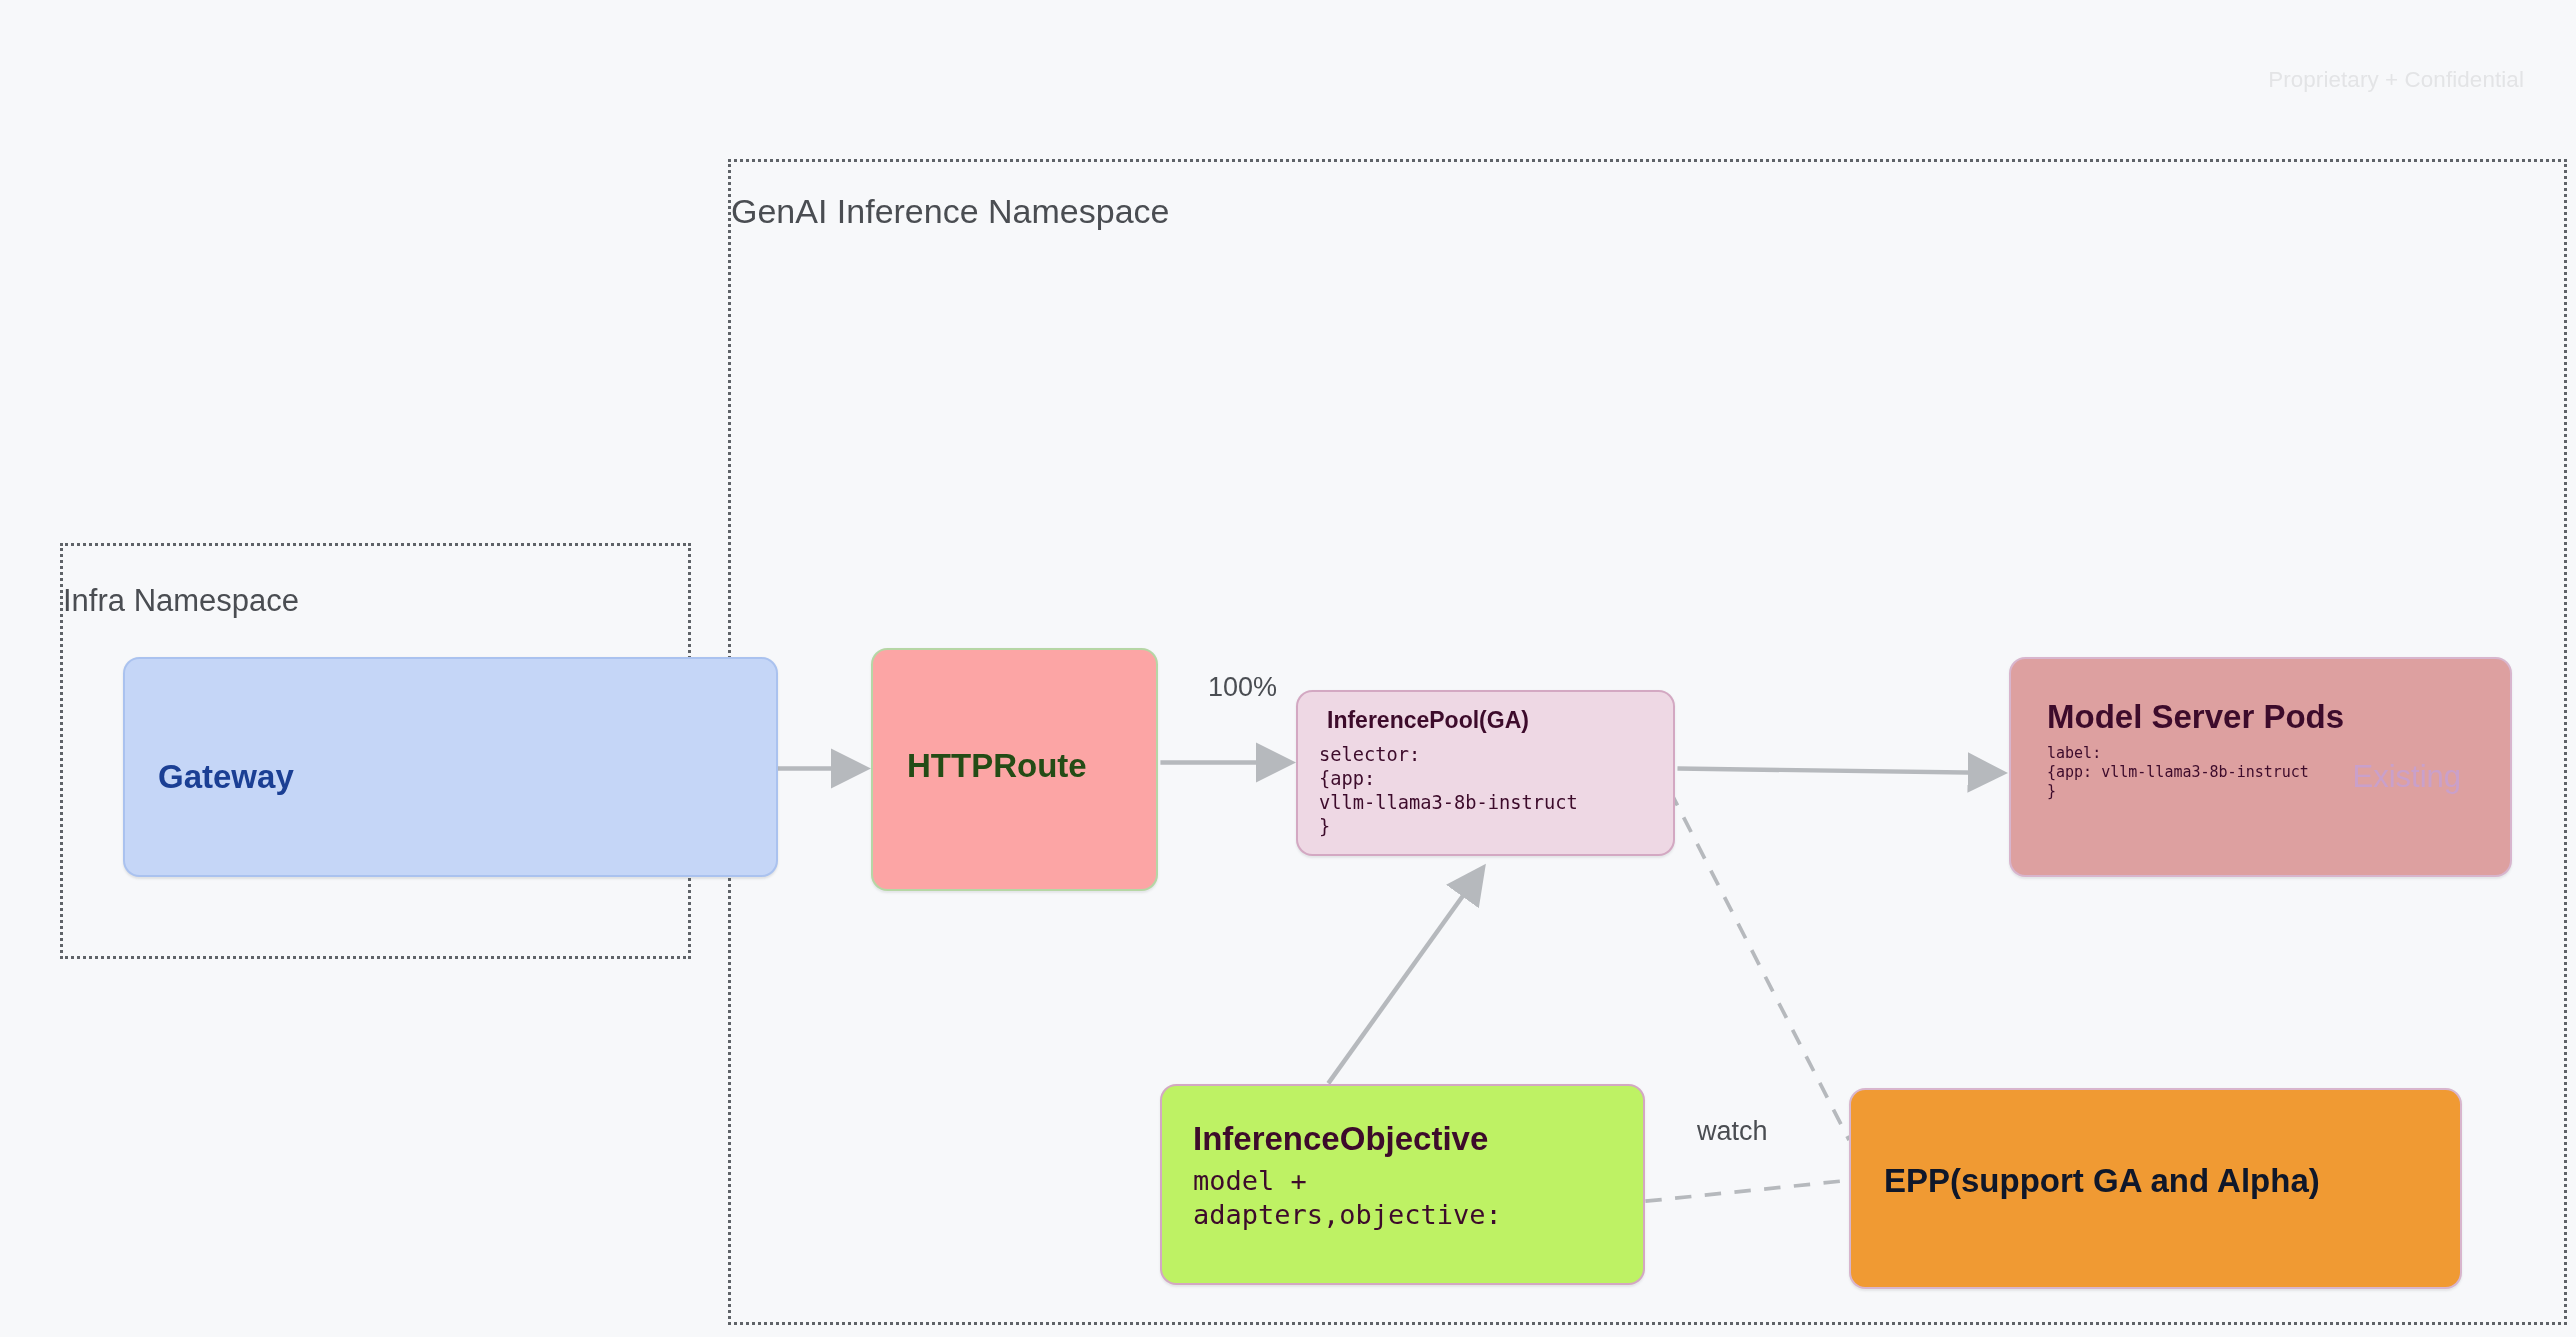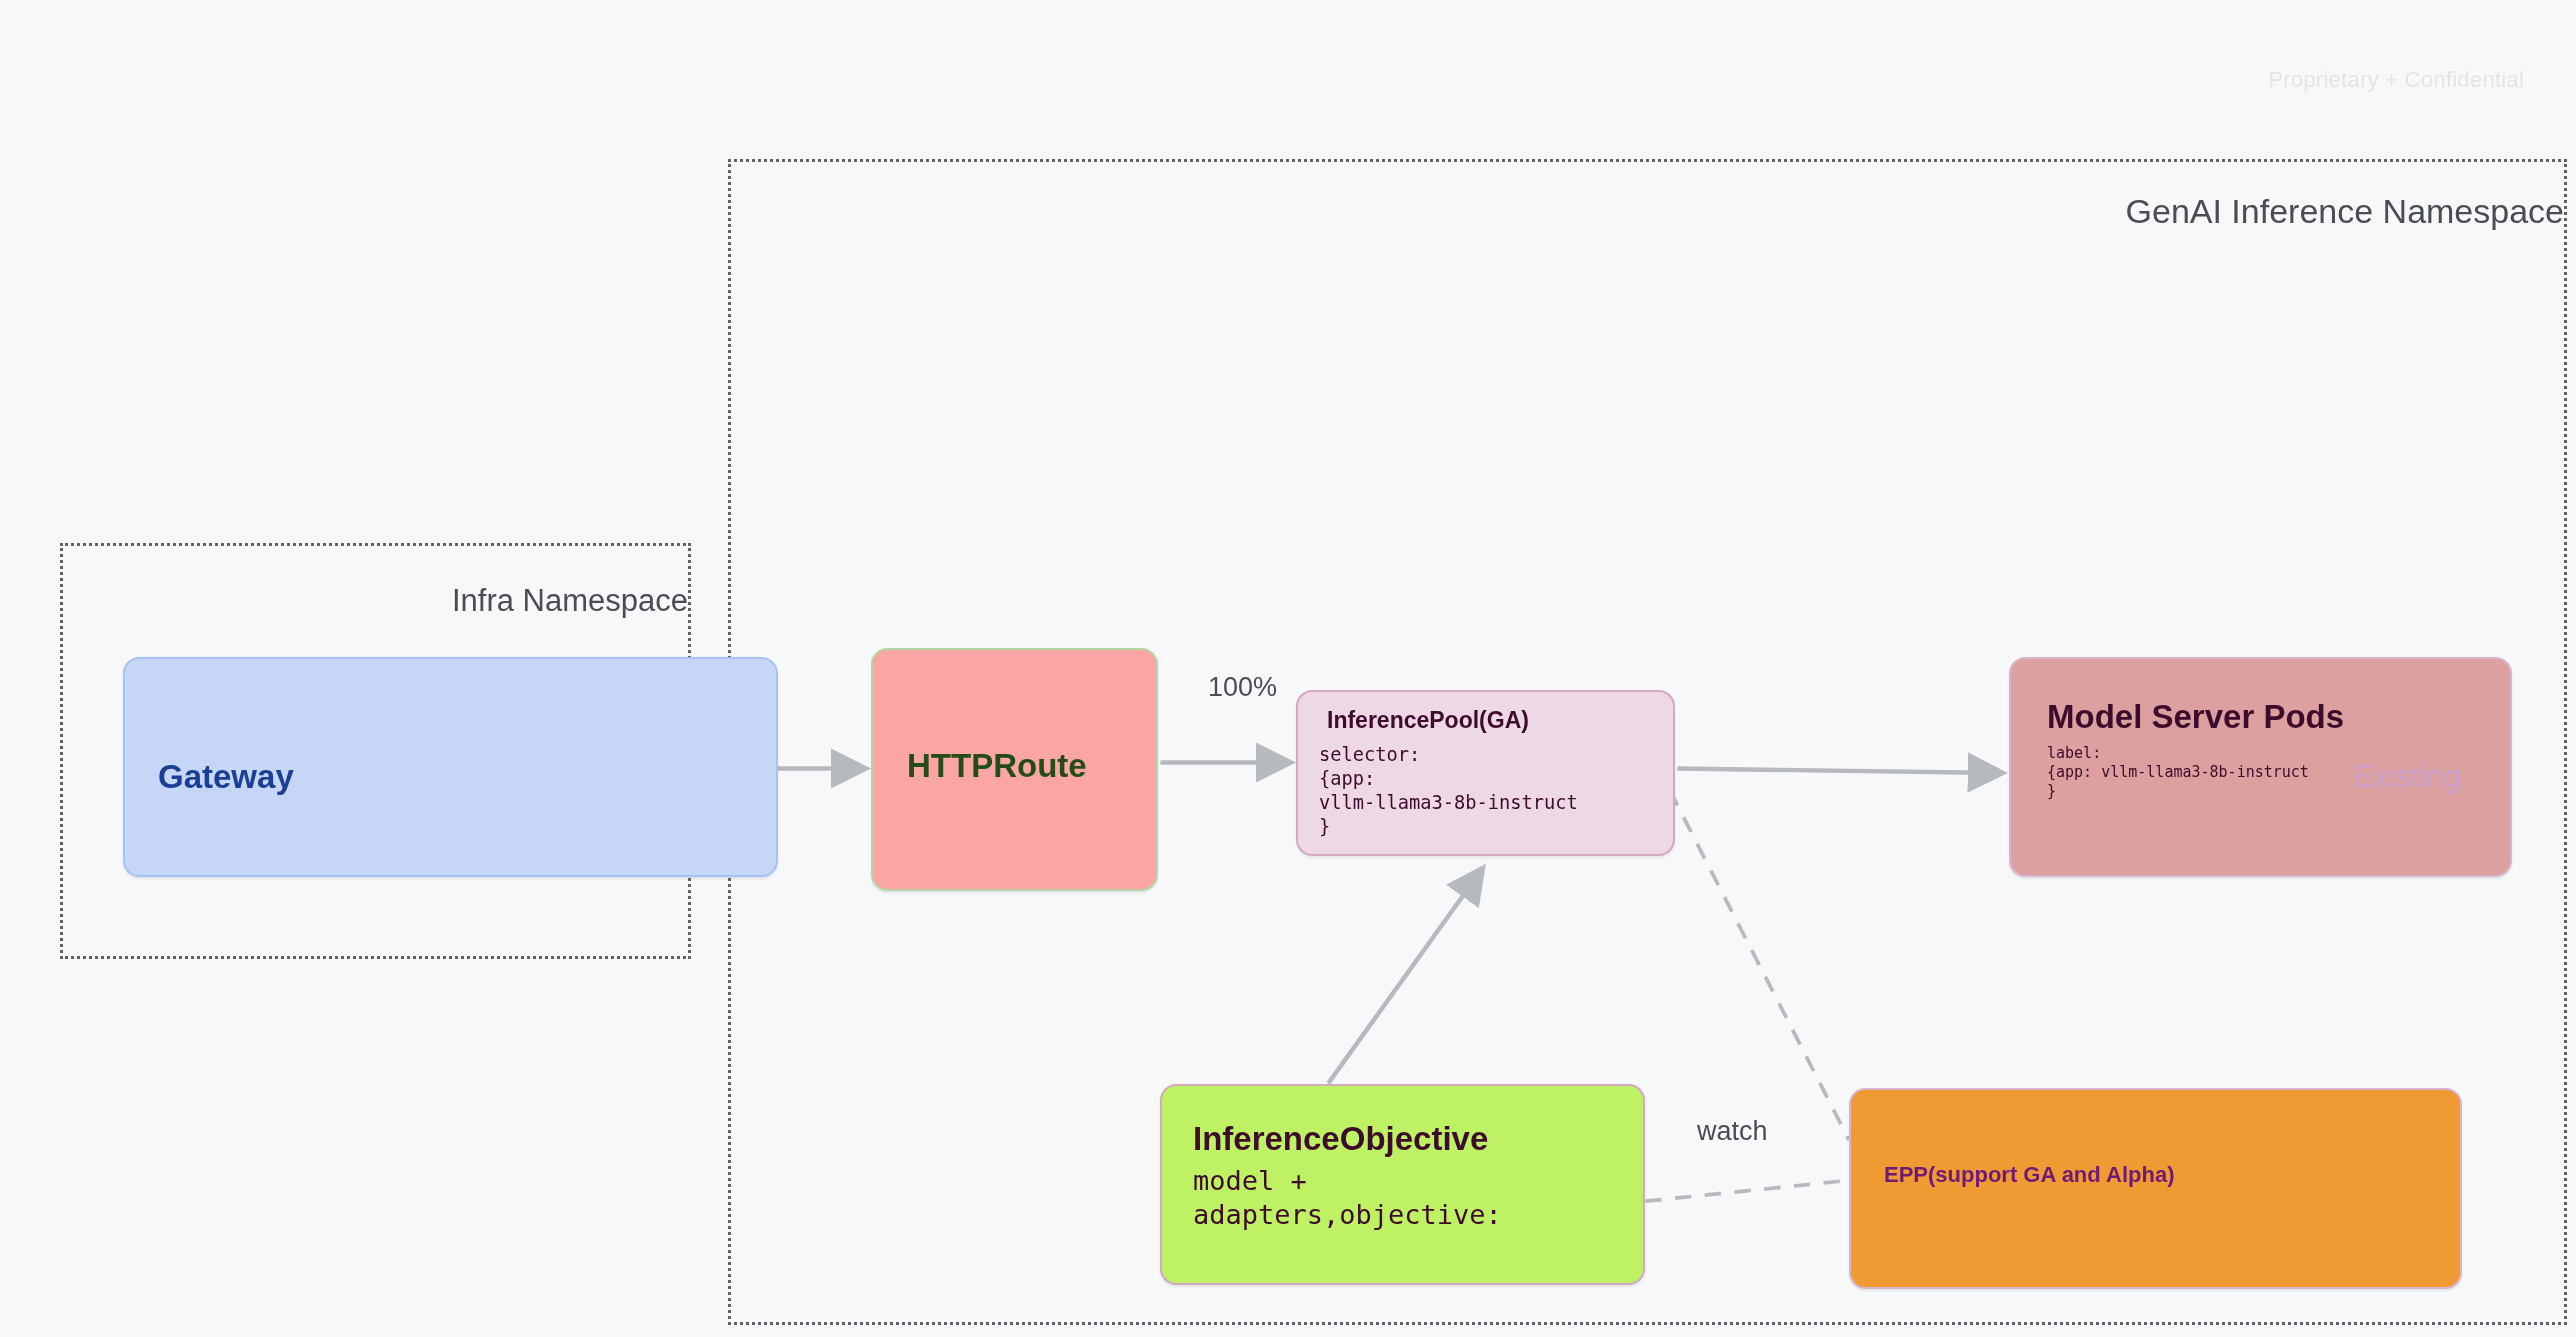"GenAI Inference Namespace" .namespace-title { text-align: right -> left }
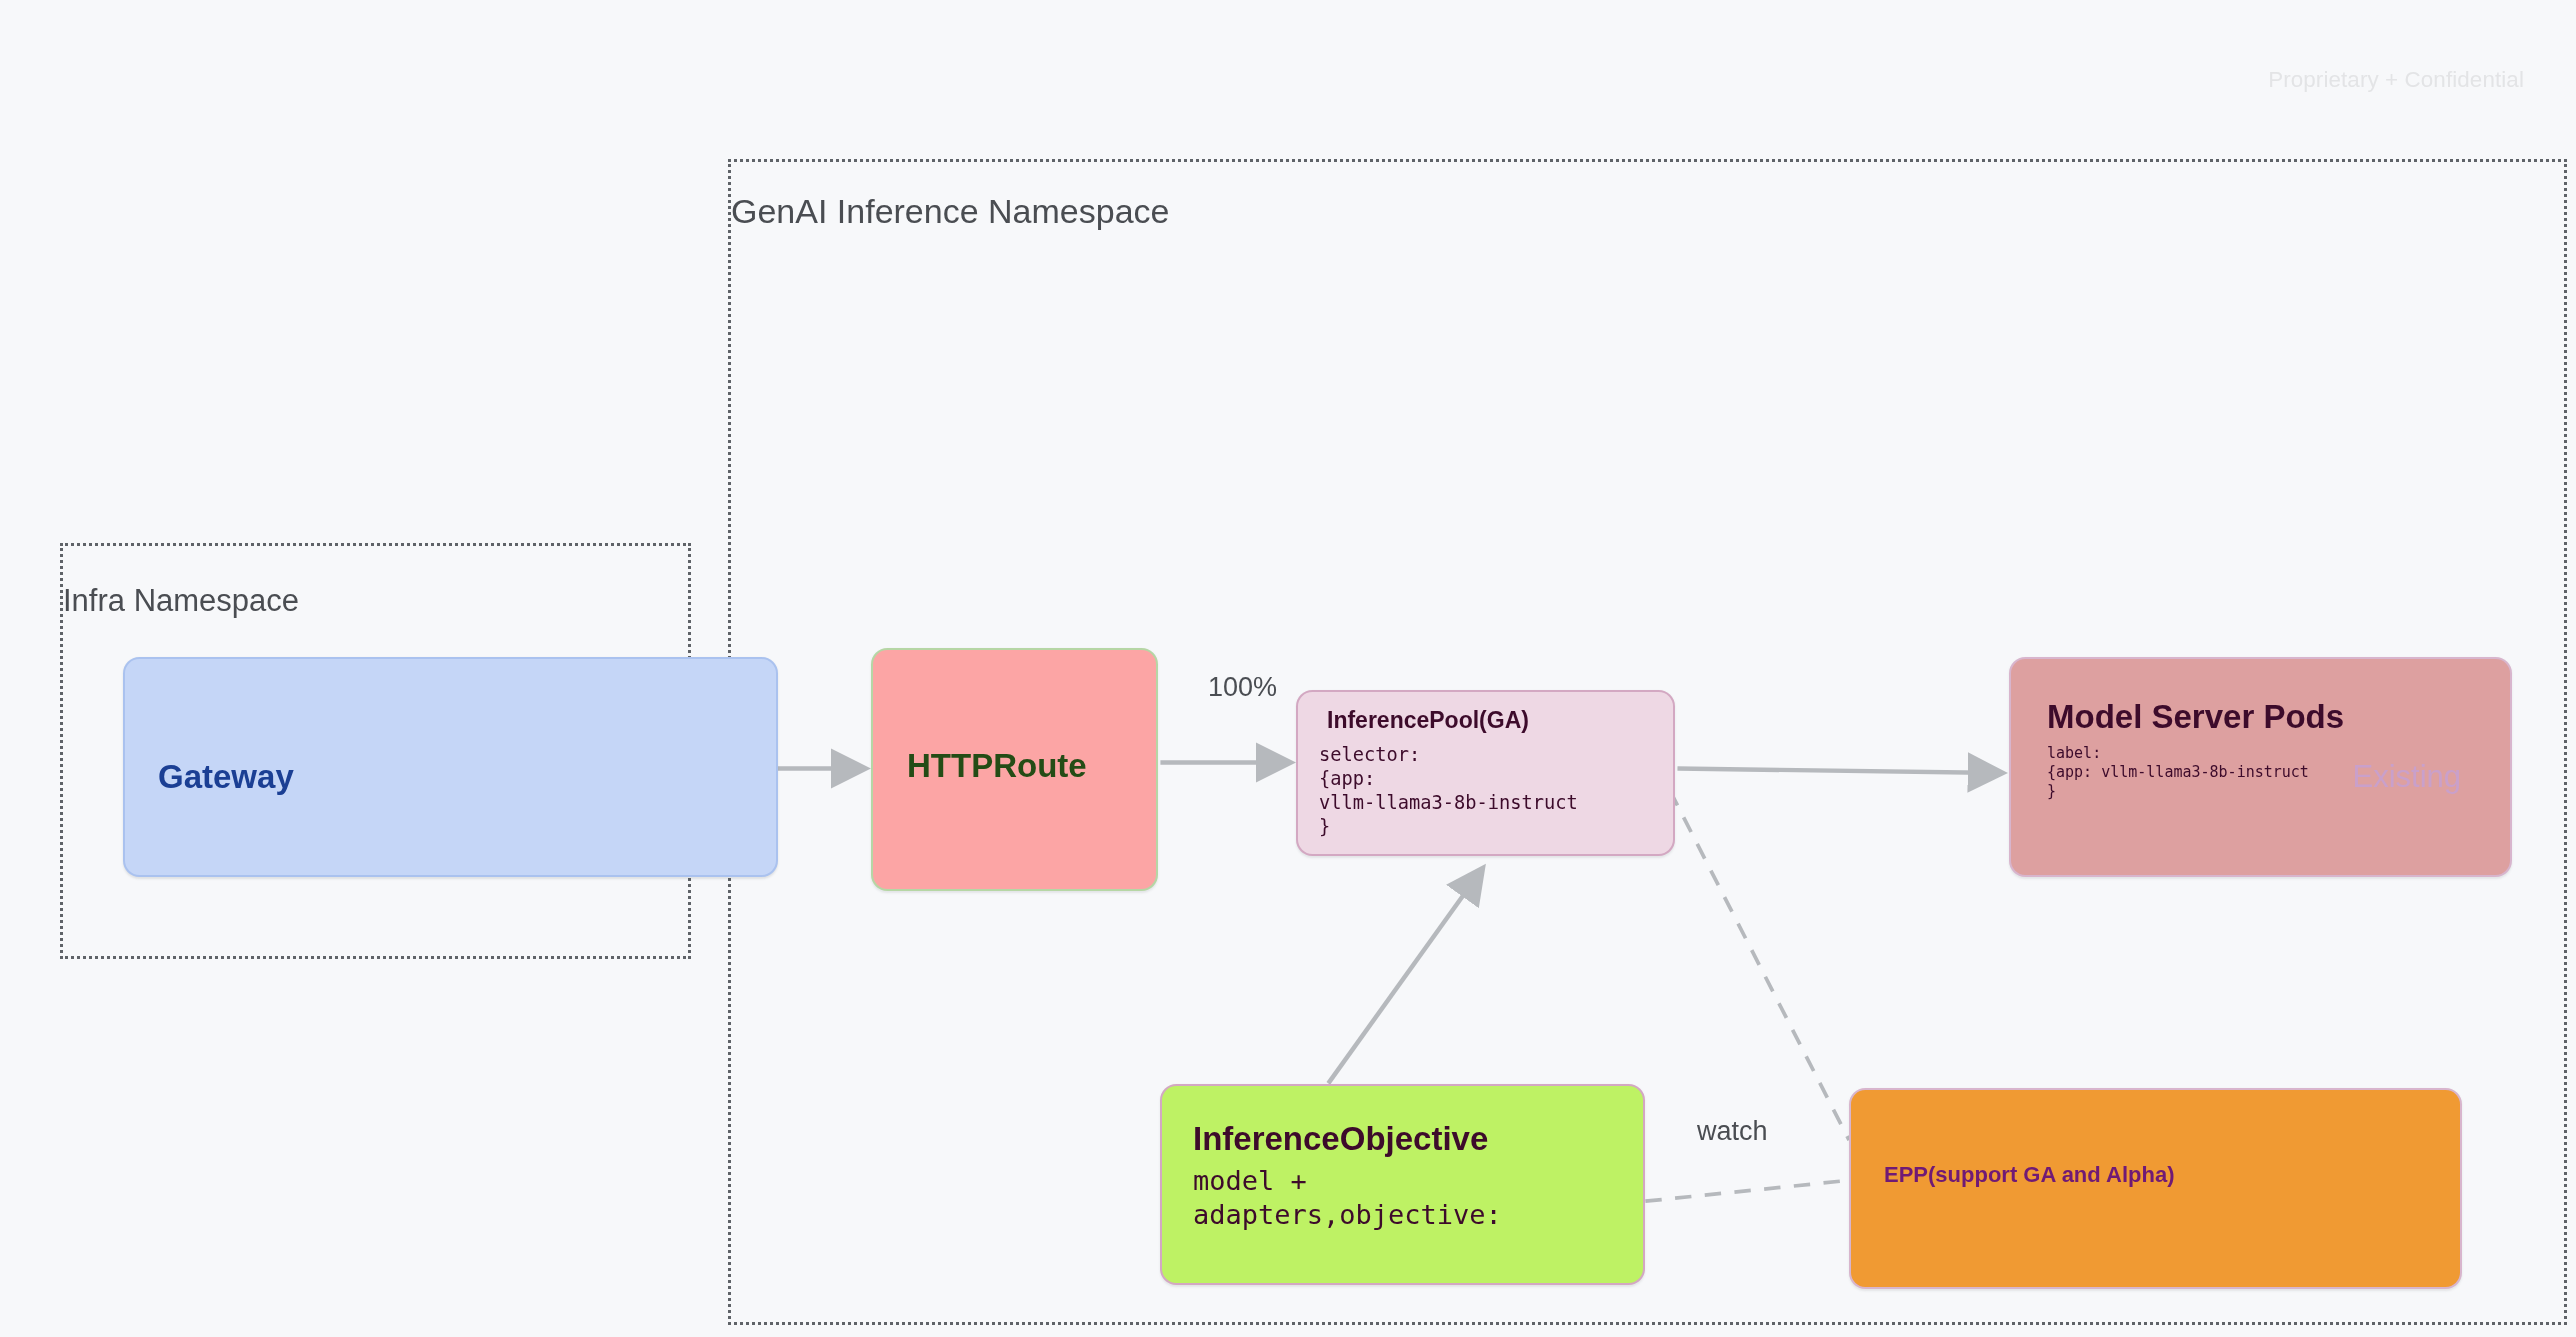"EPP(support GA and Alpha)" #node-epp .node-title { color: #701a75 -> #0f172a; font-size: 22px -> 33px }
